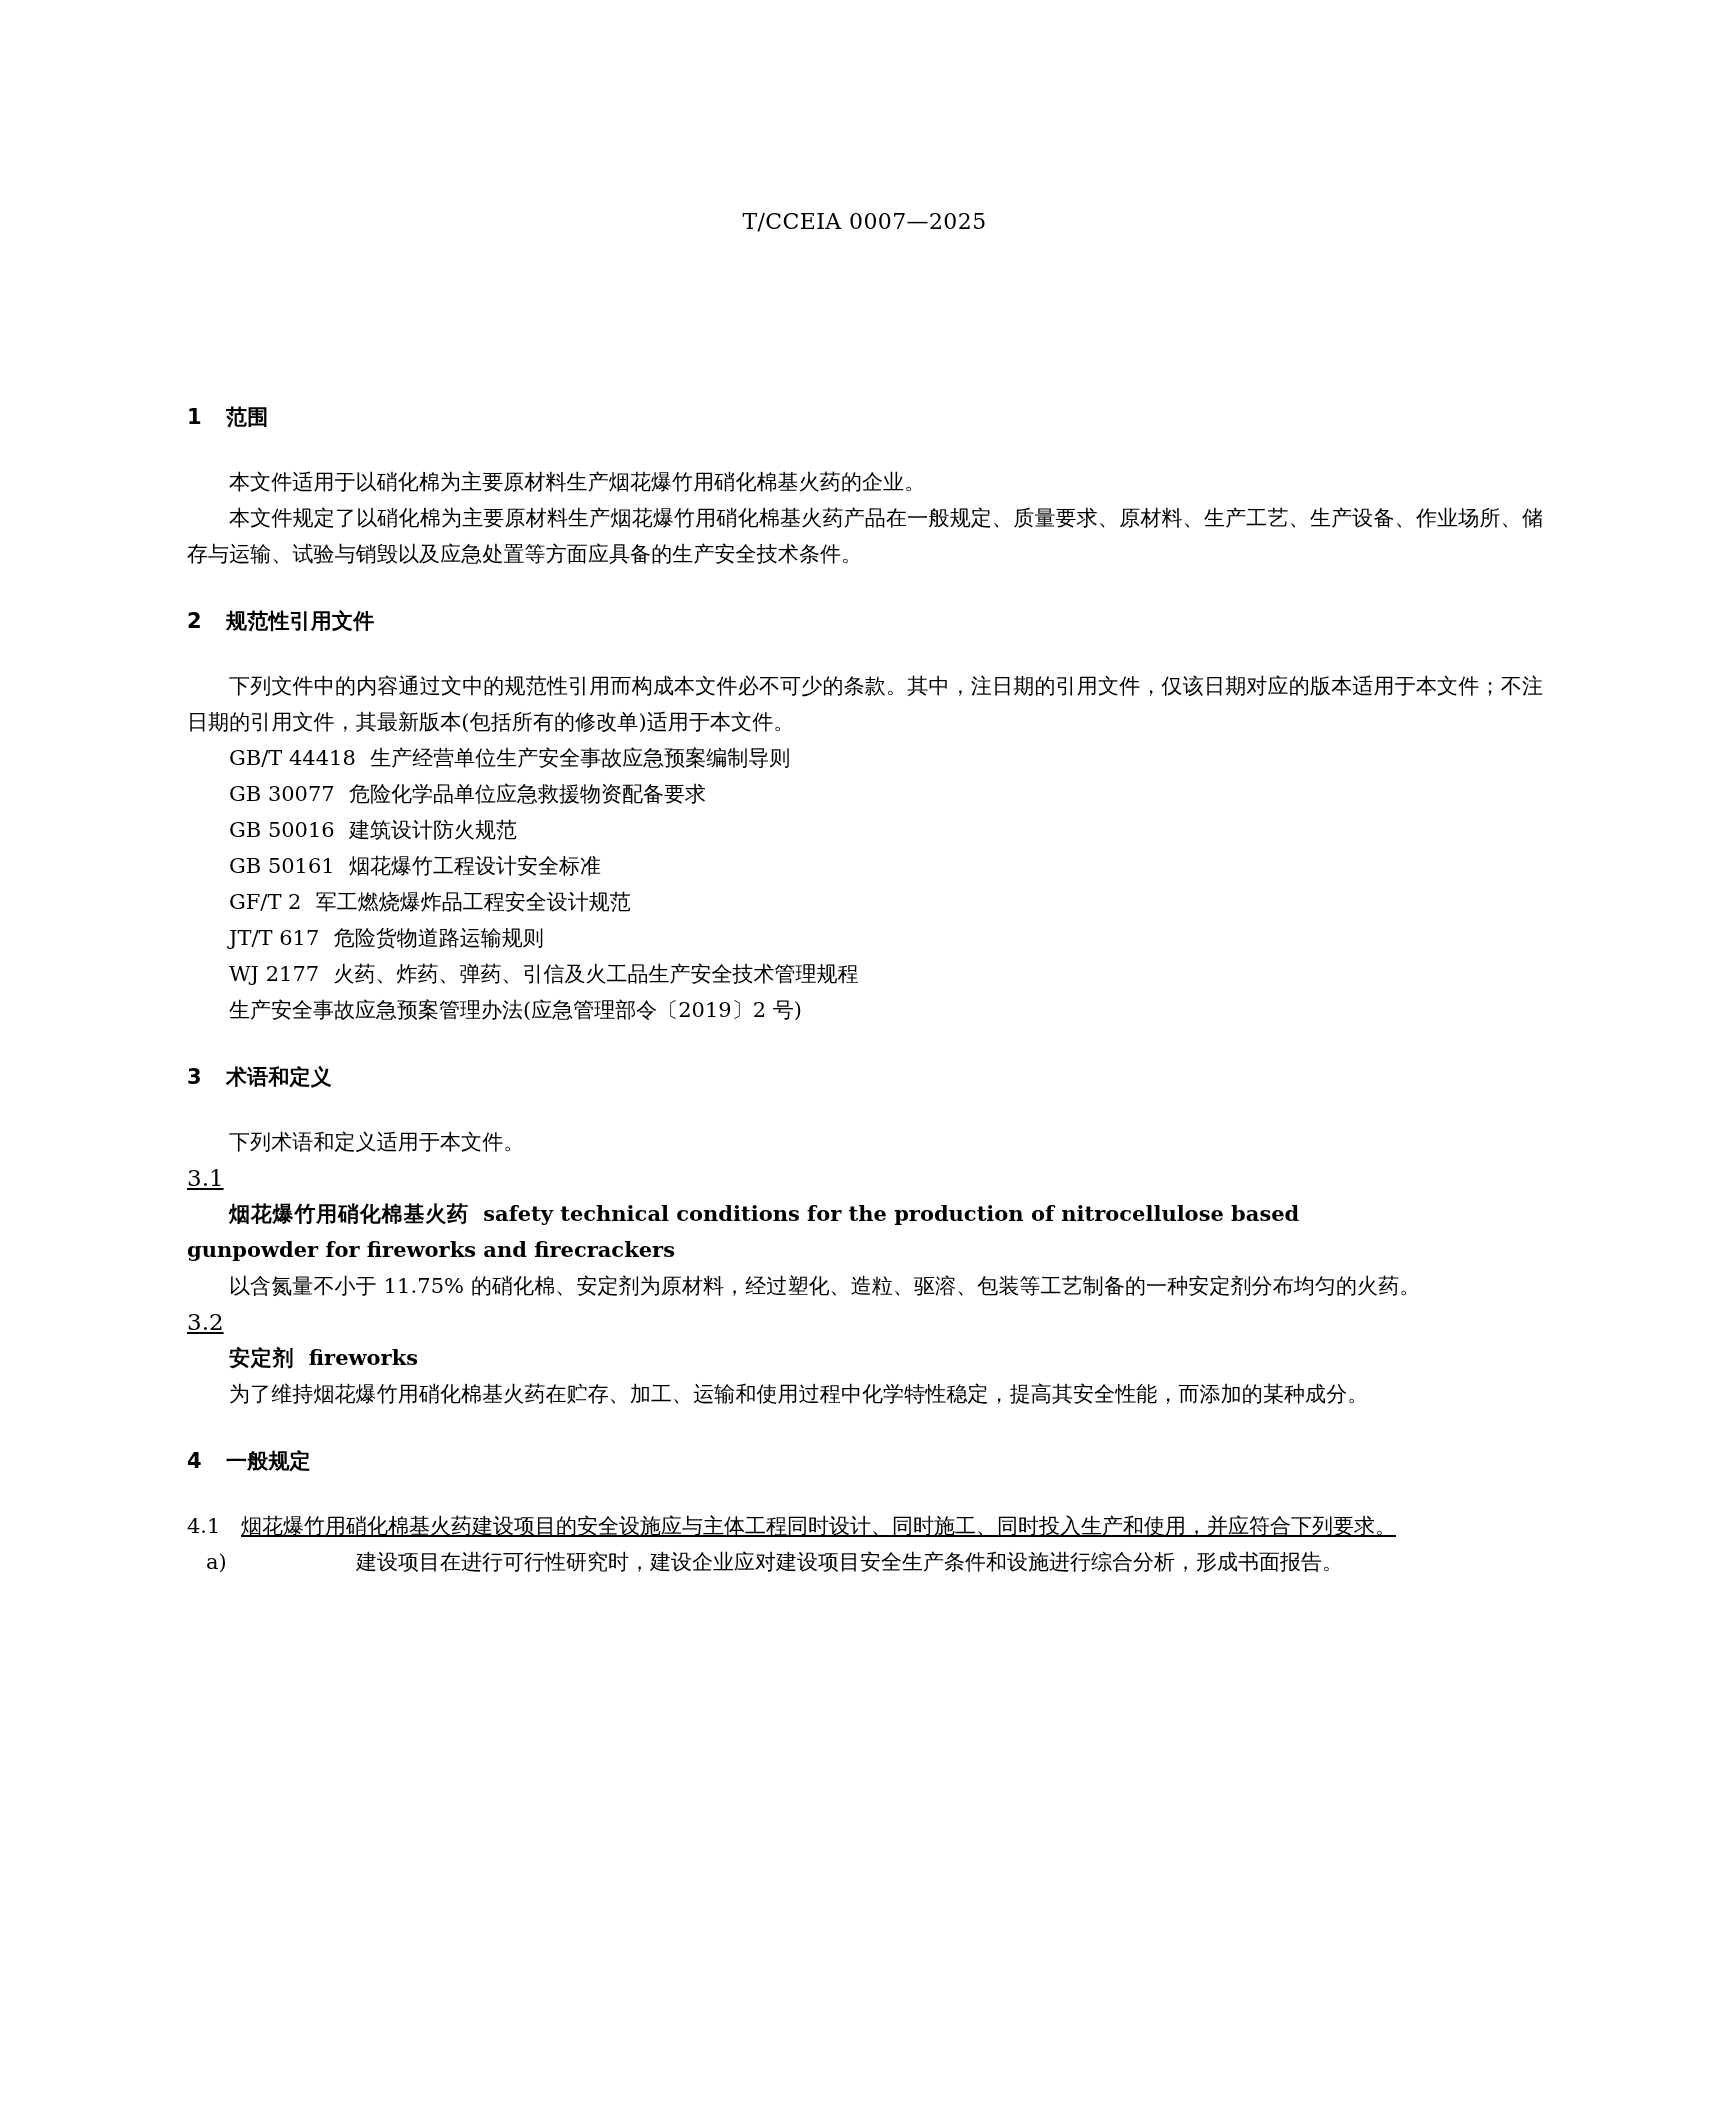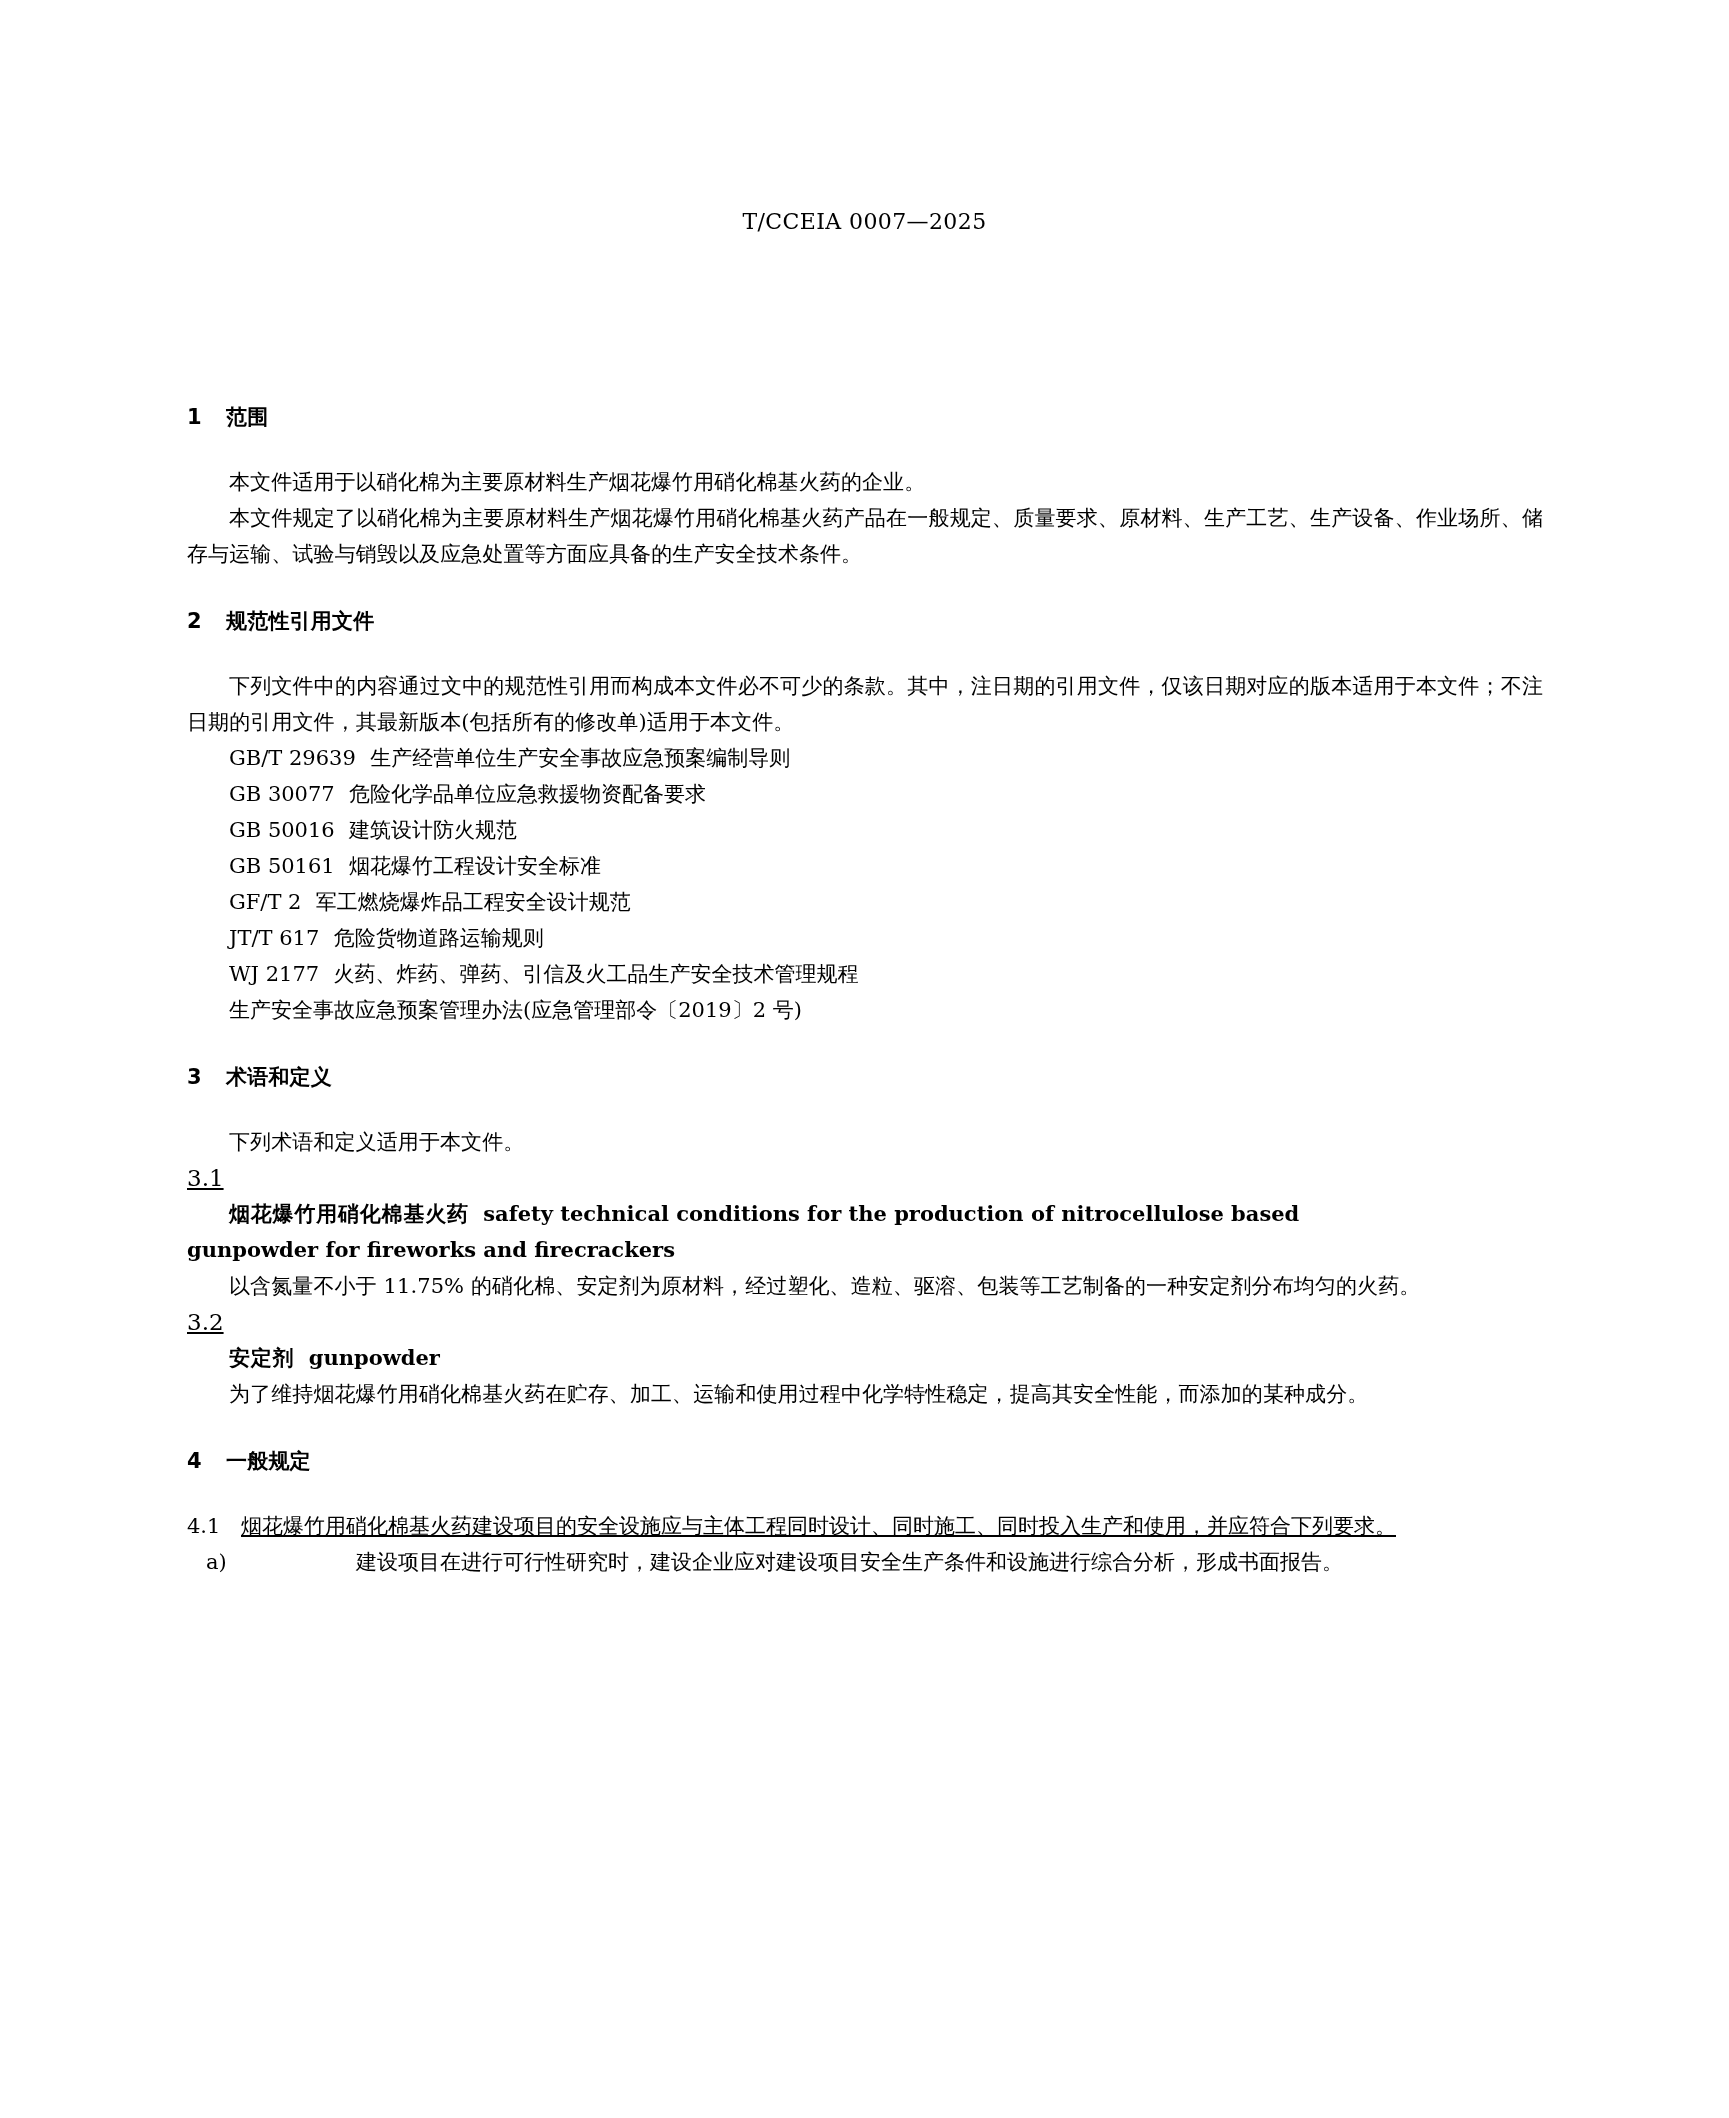"GB/T 29639" span.code { text: 29639 -> 44418 }
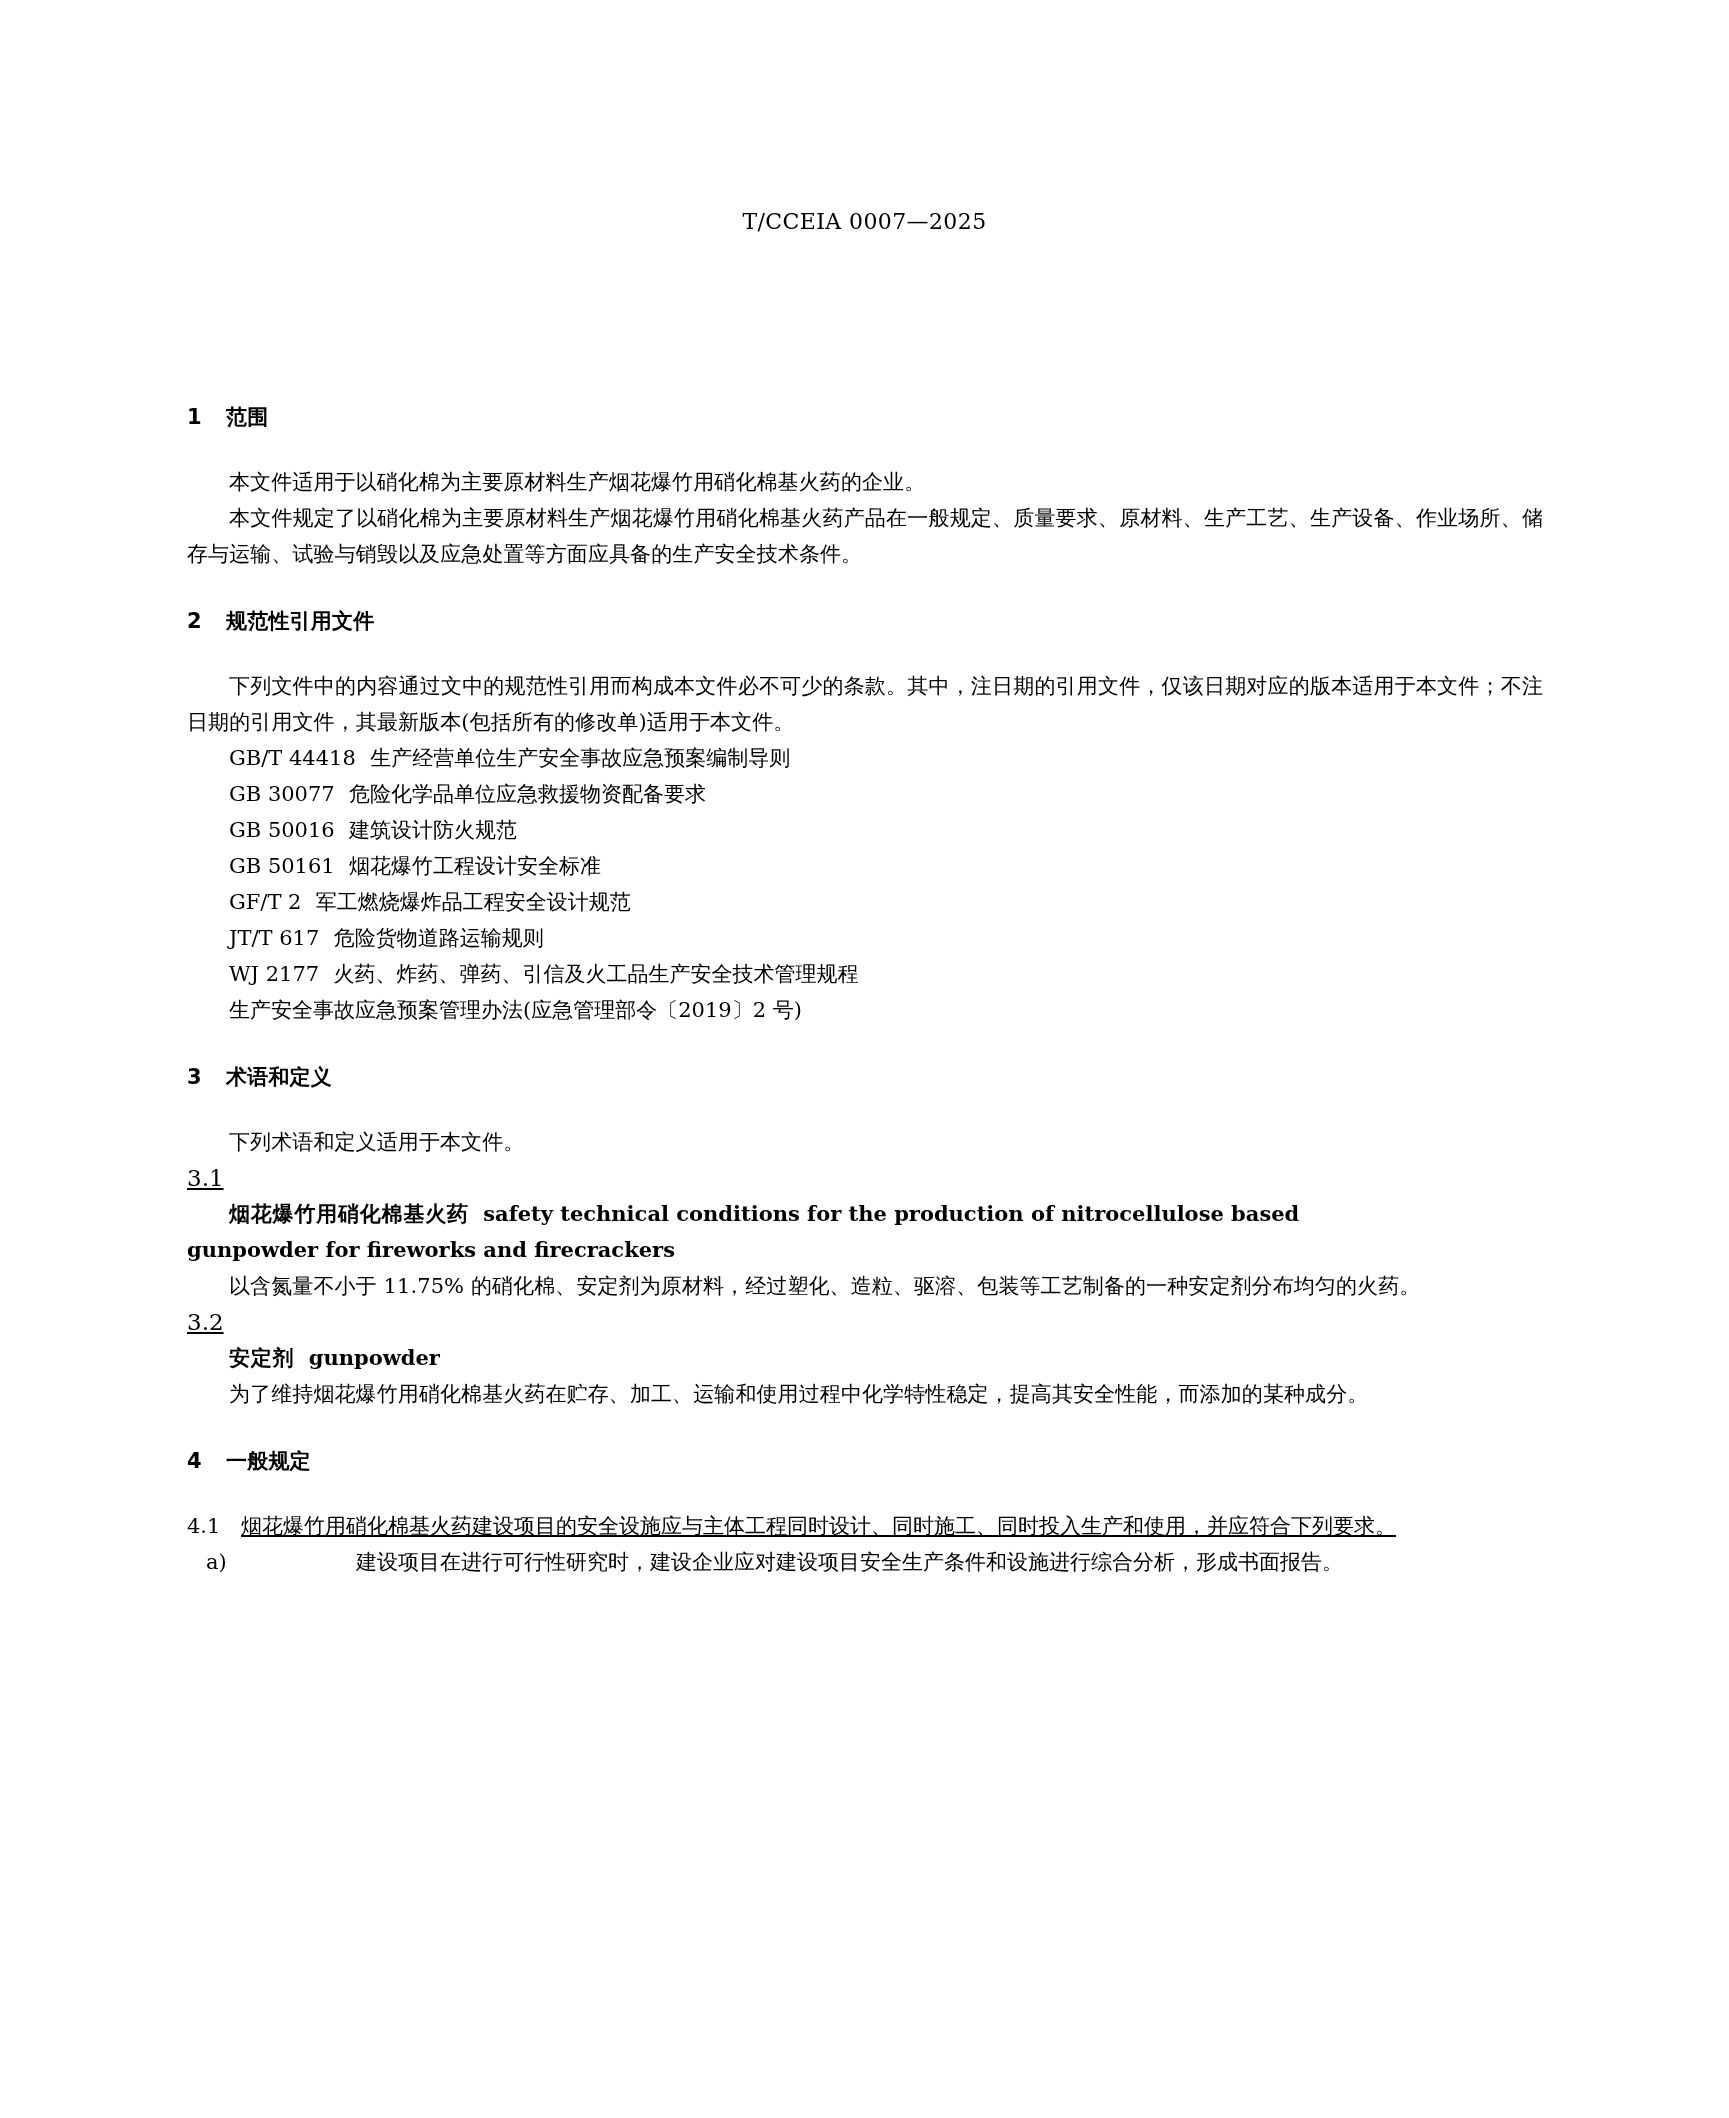"gunpowder" span.term-en { text: gunpowder -> fireworks }
